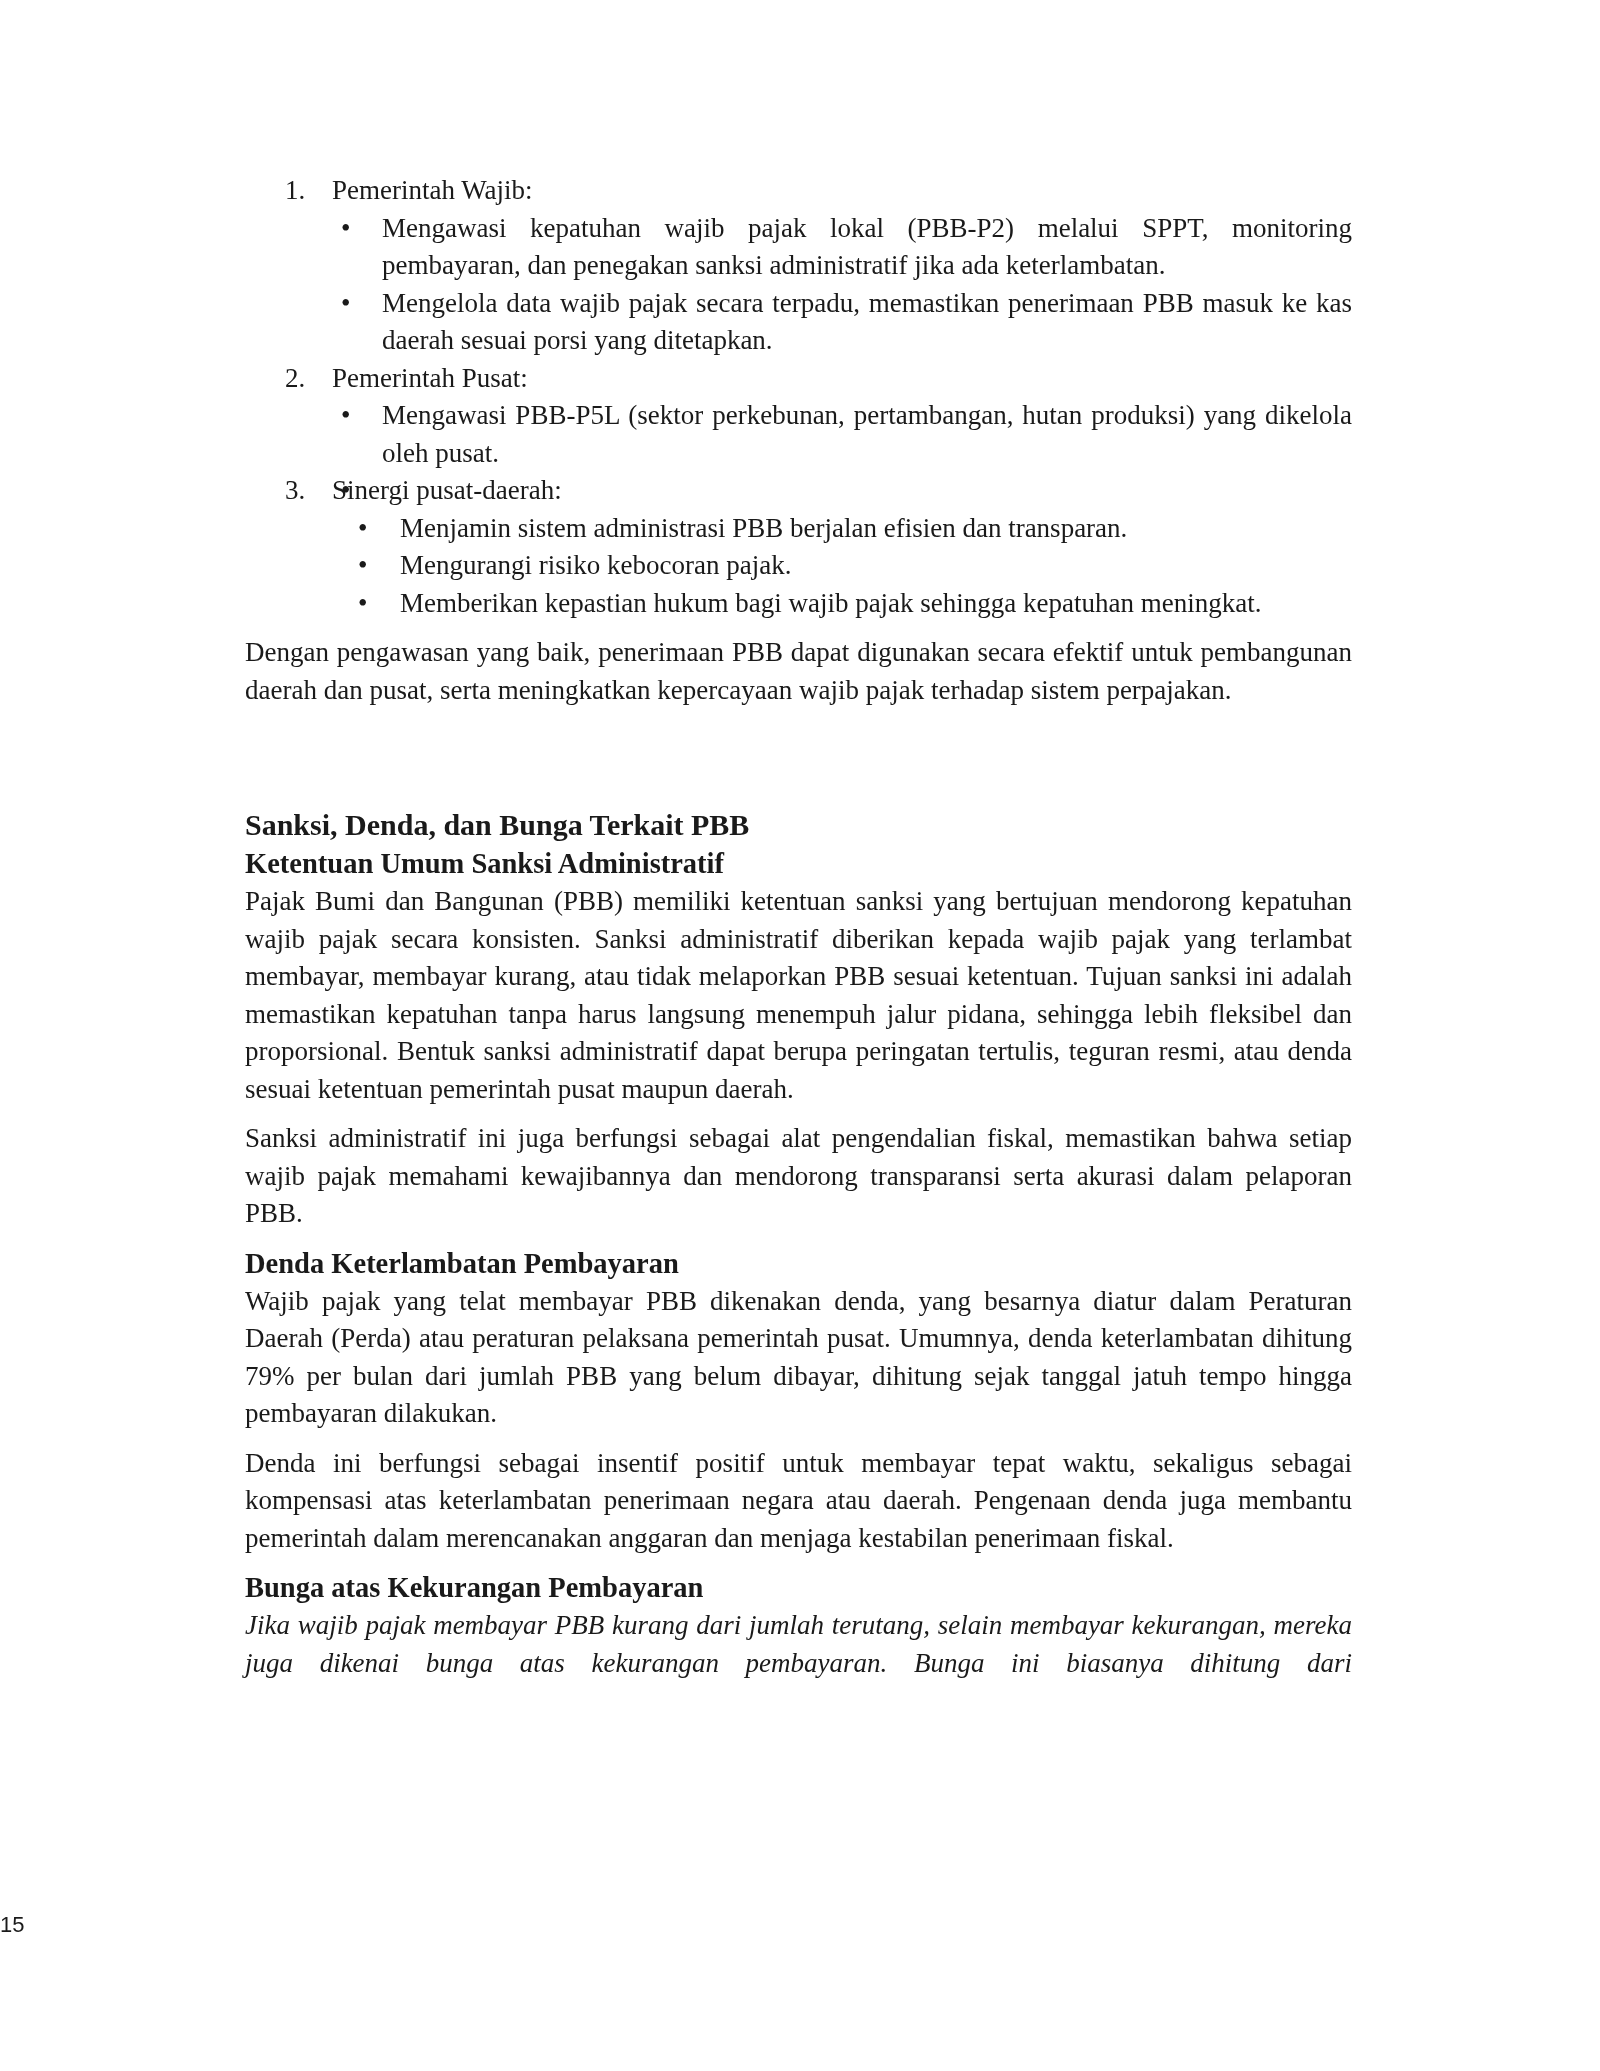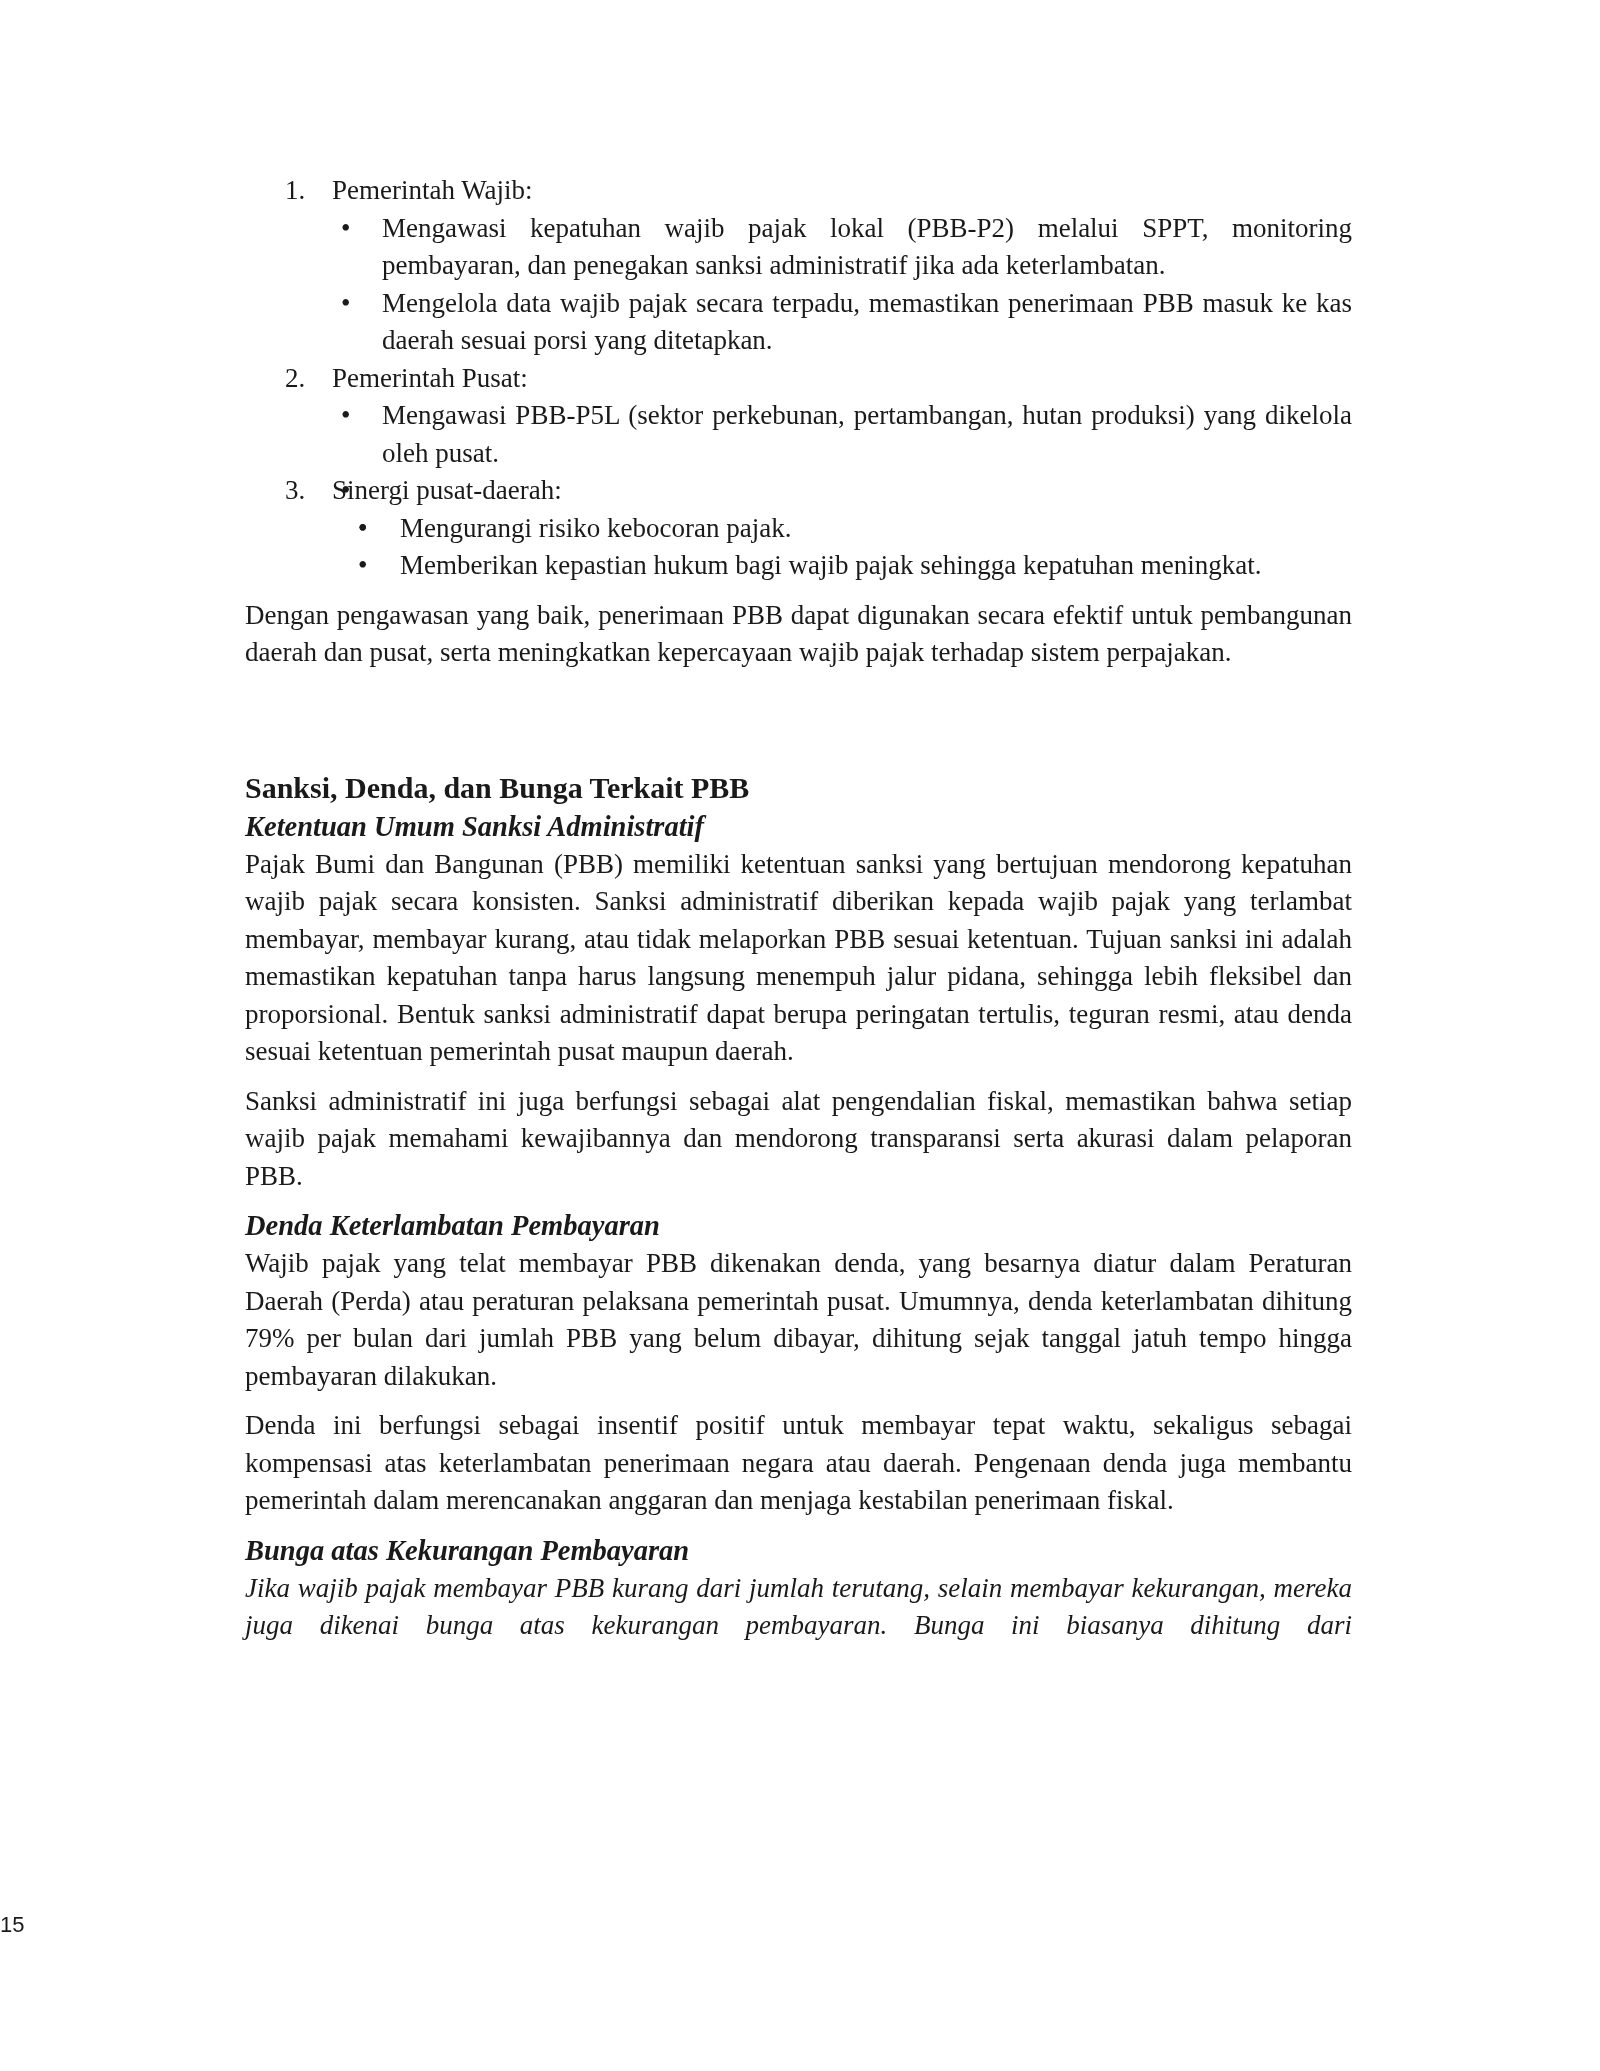"Menjamin sistem administrasi PBB" span { html: none -> <span>Menjamin sistem administrasi PBB berjalan efisien dan transparan.</span> }
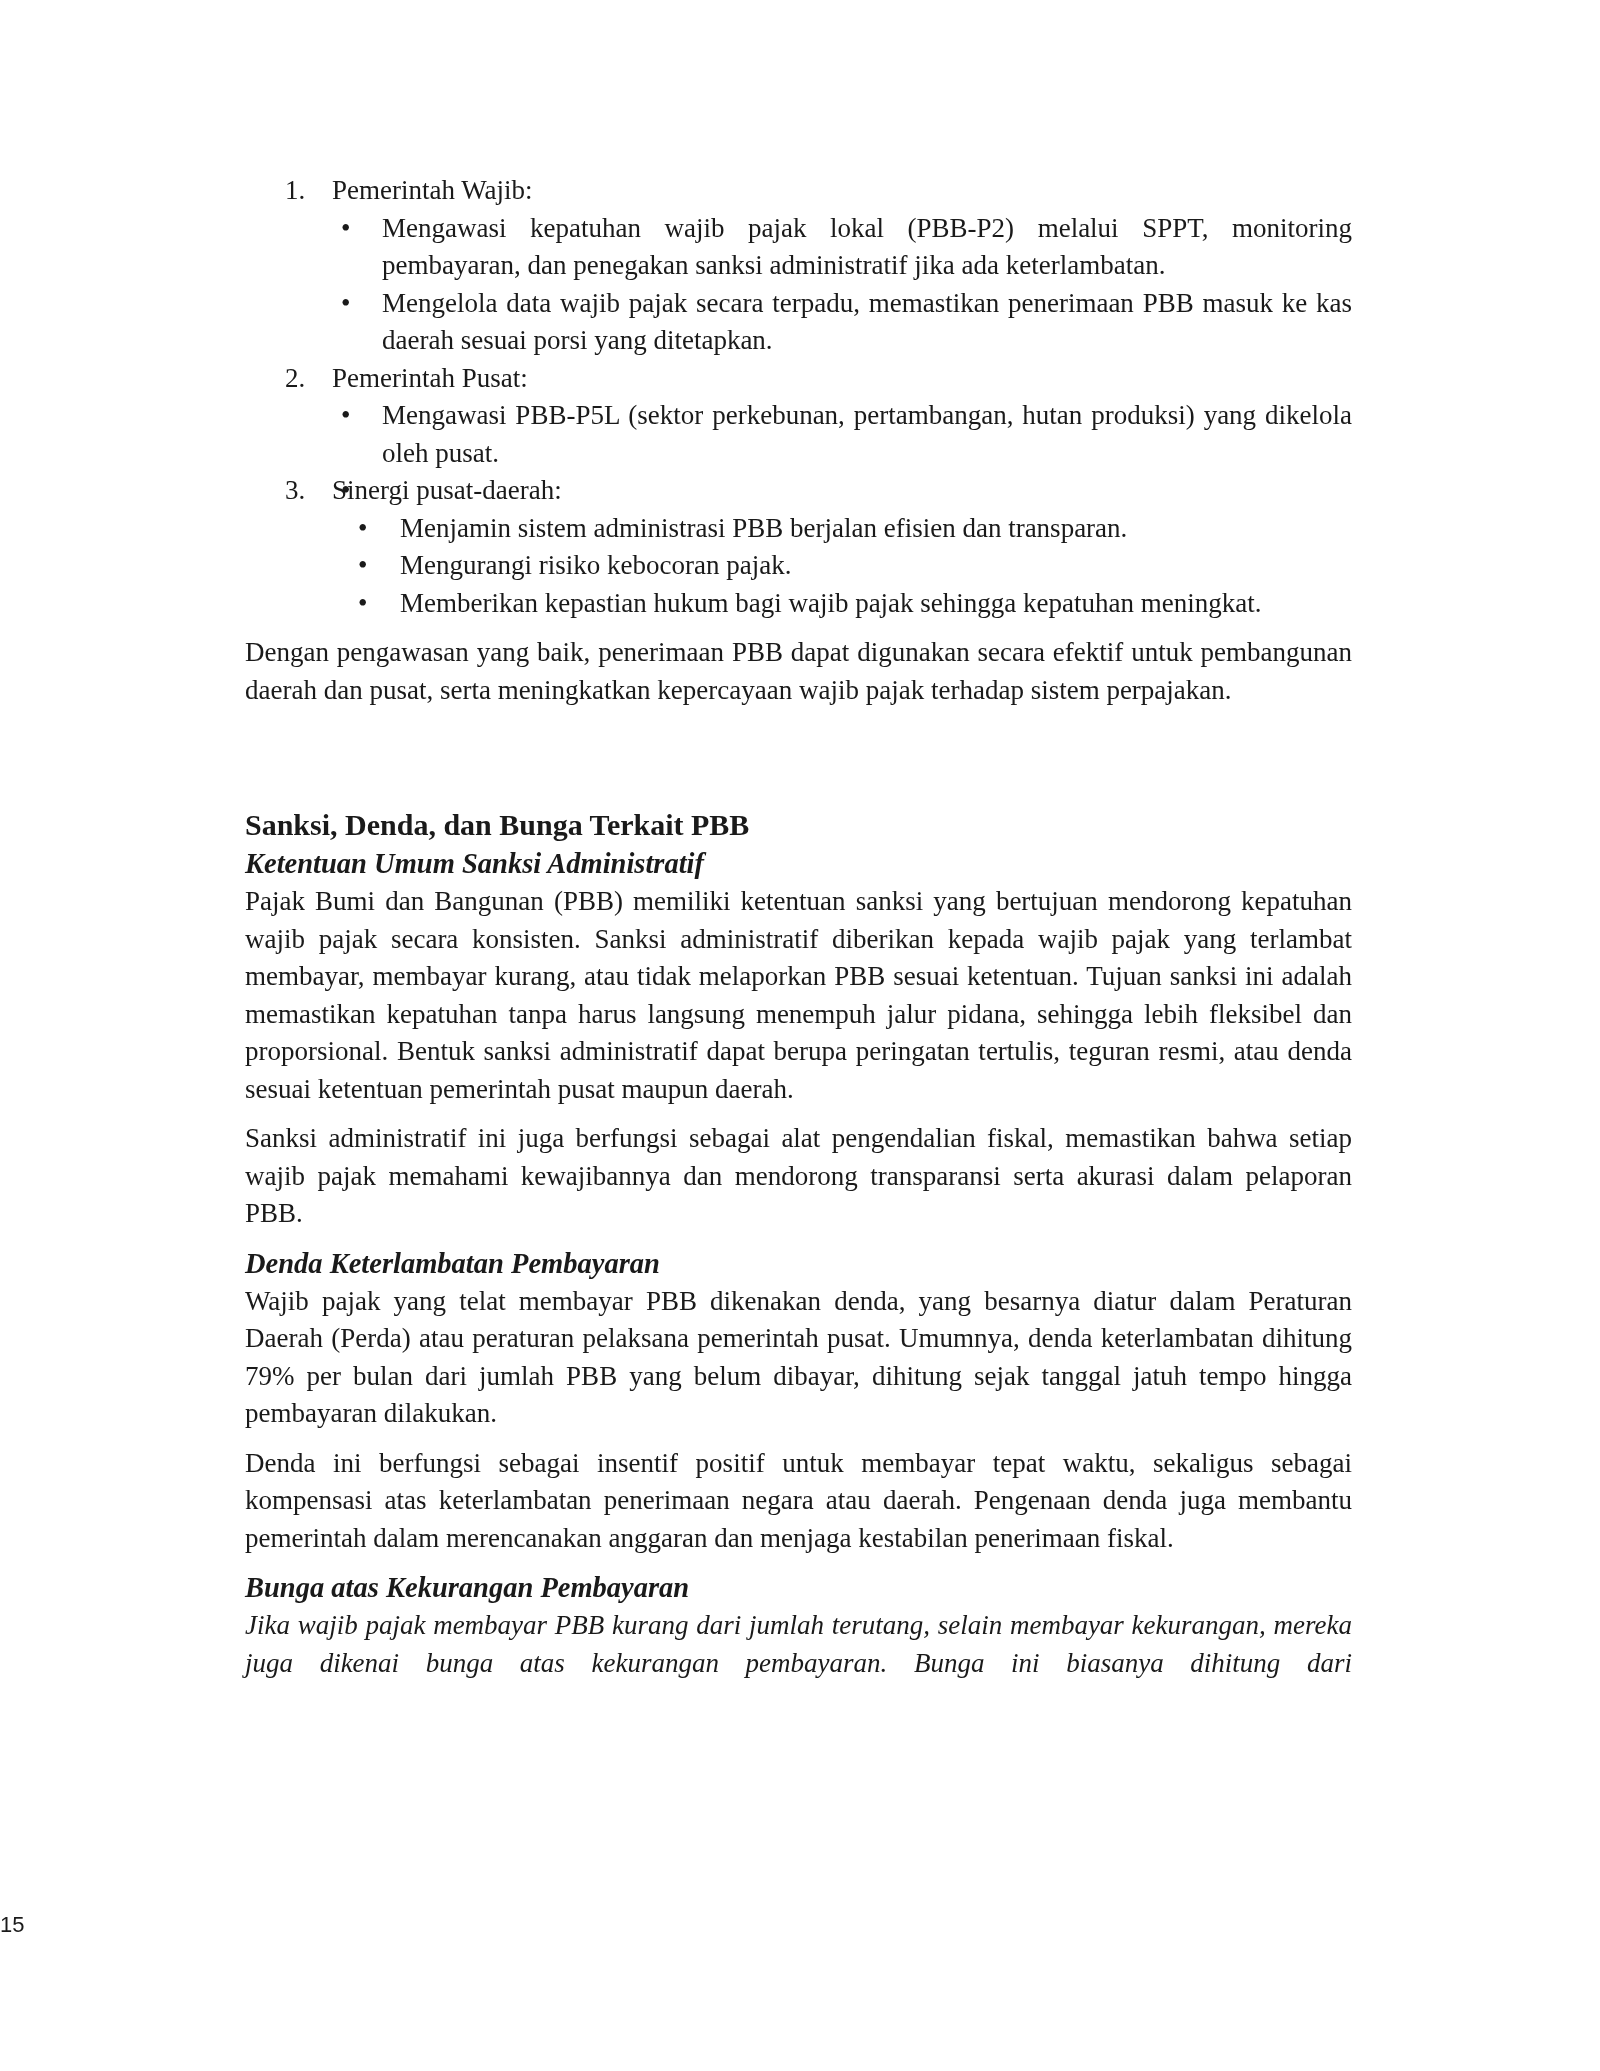"Ketentuan Umum Sanksi Administratif" .sub-heading { font-style: italic -> none }
